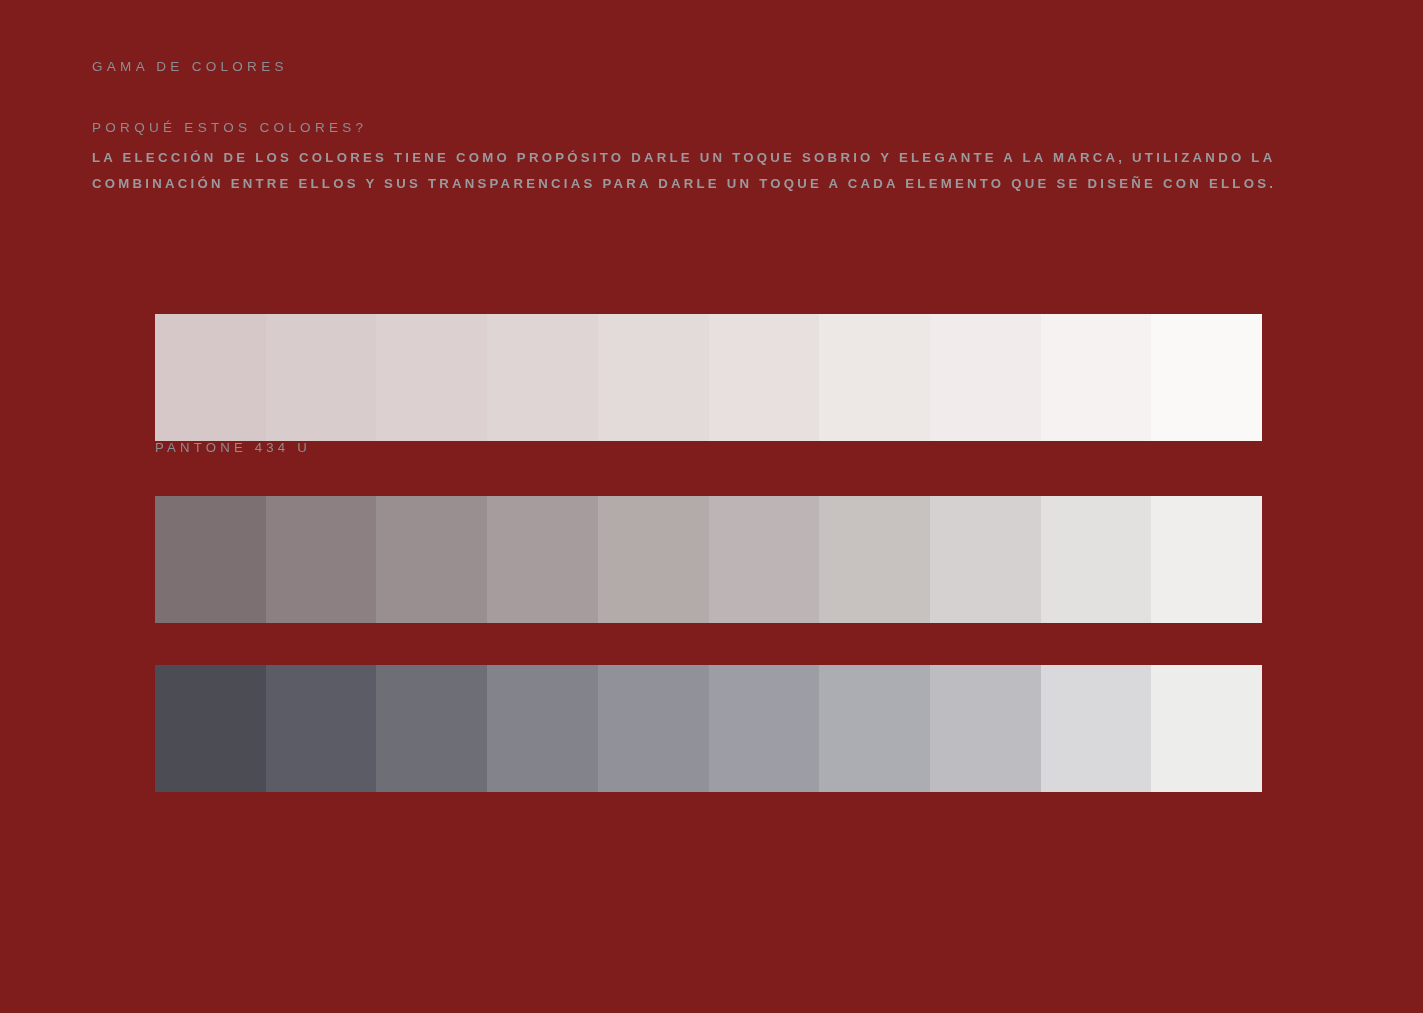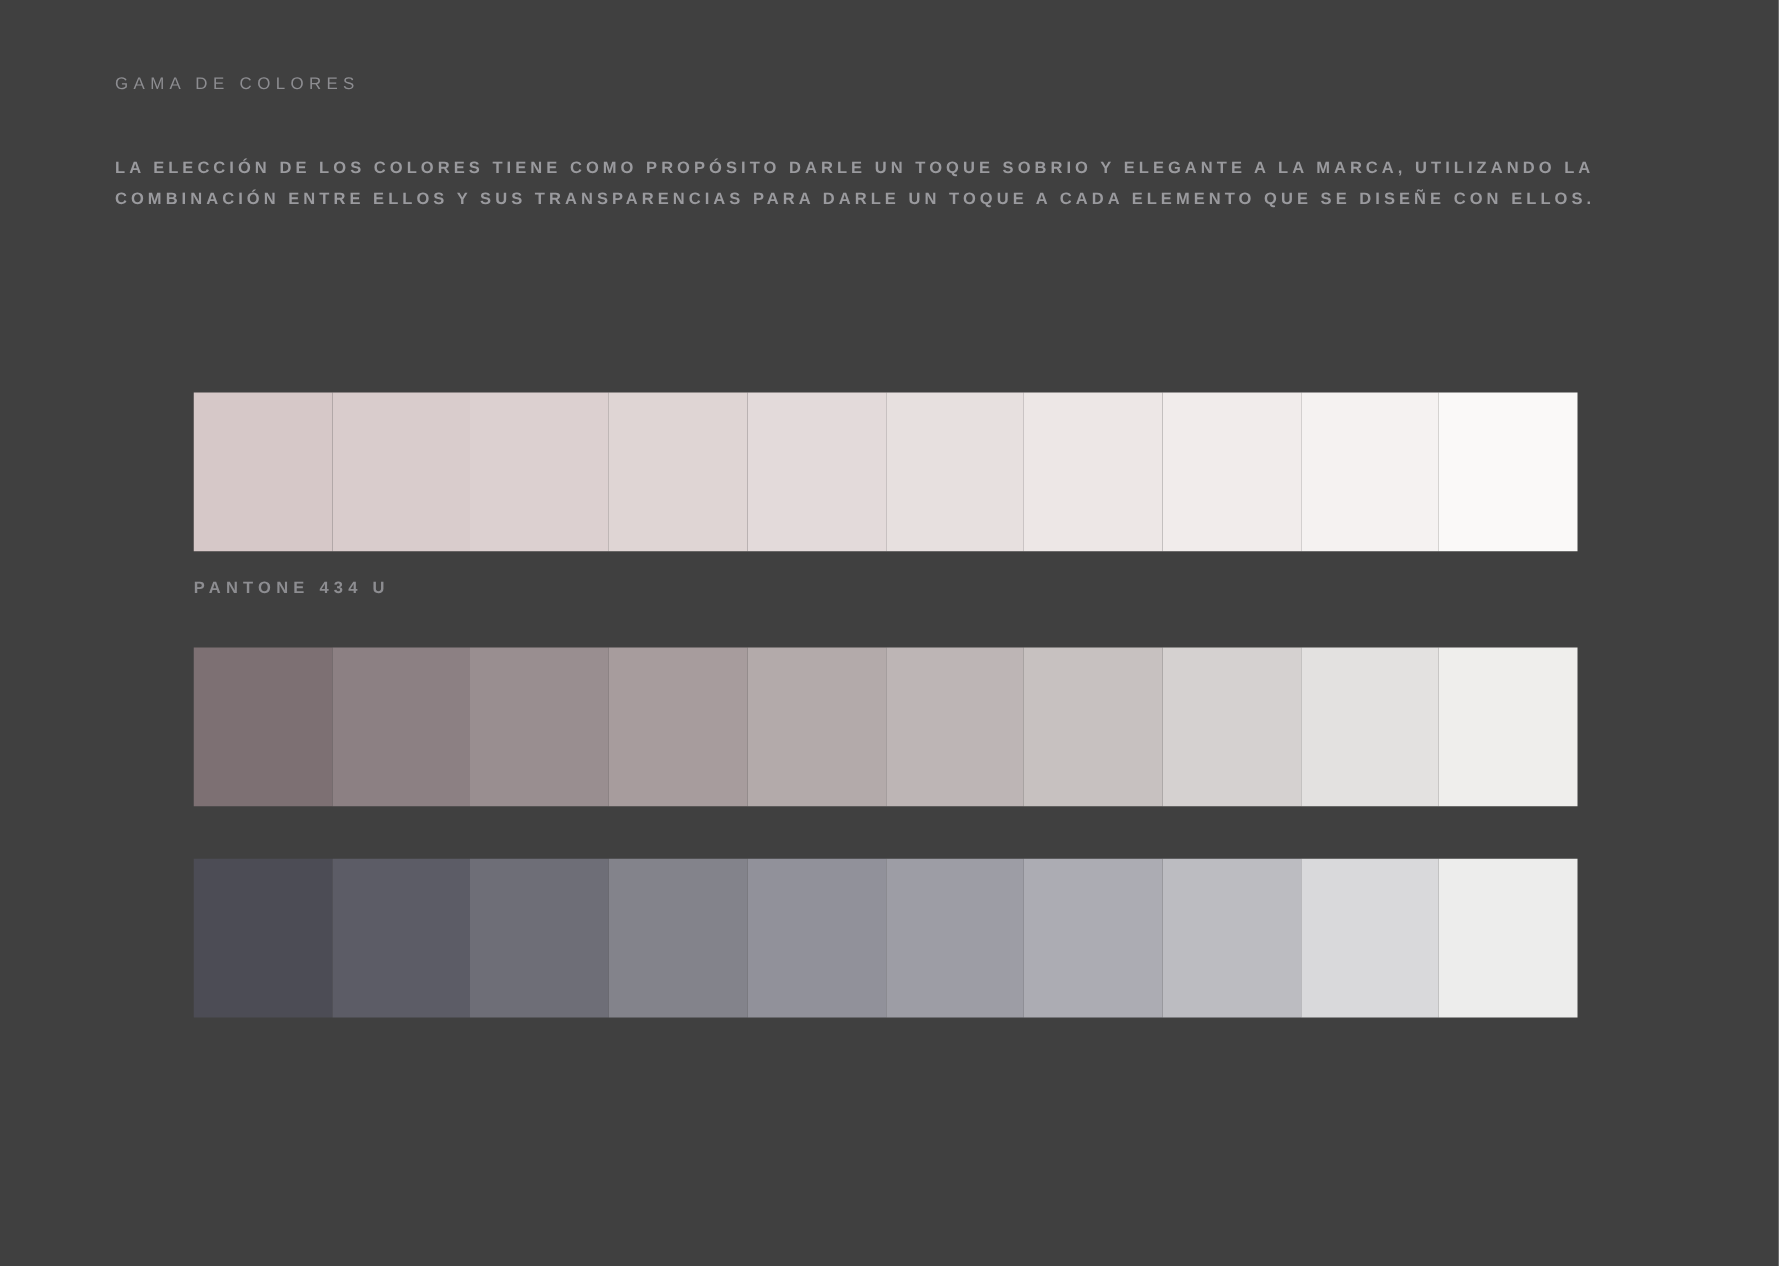"GAMA DE COLORES" .page { background: #404040 -> #7f1d1d }
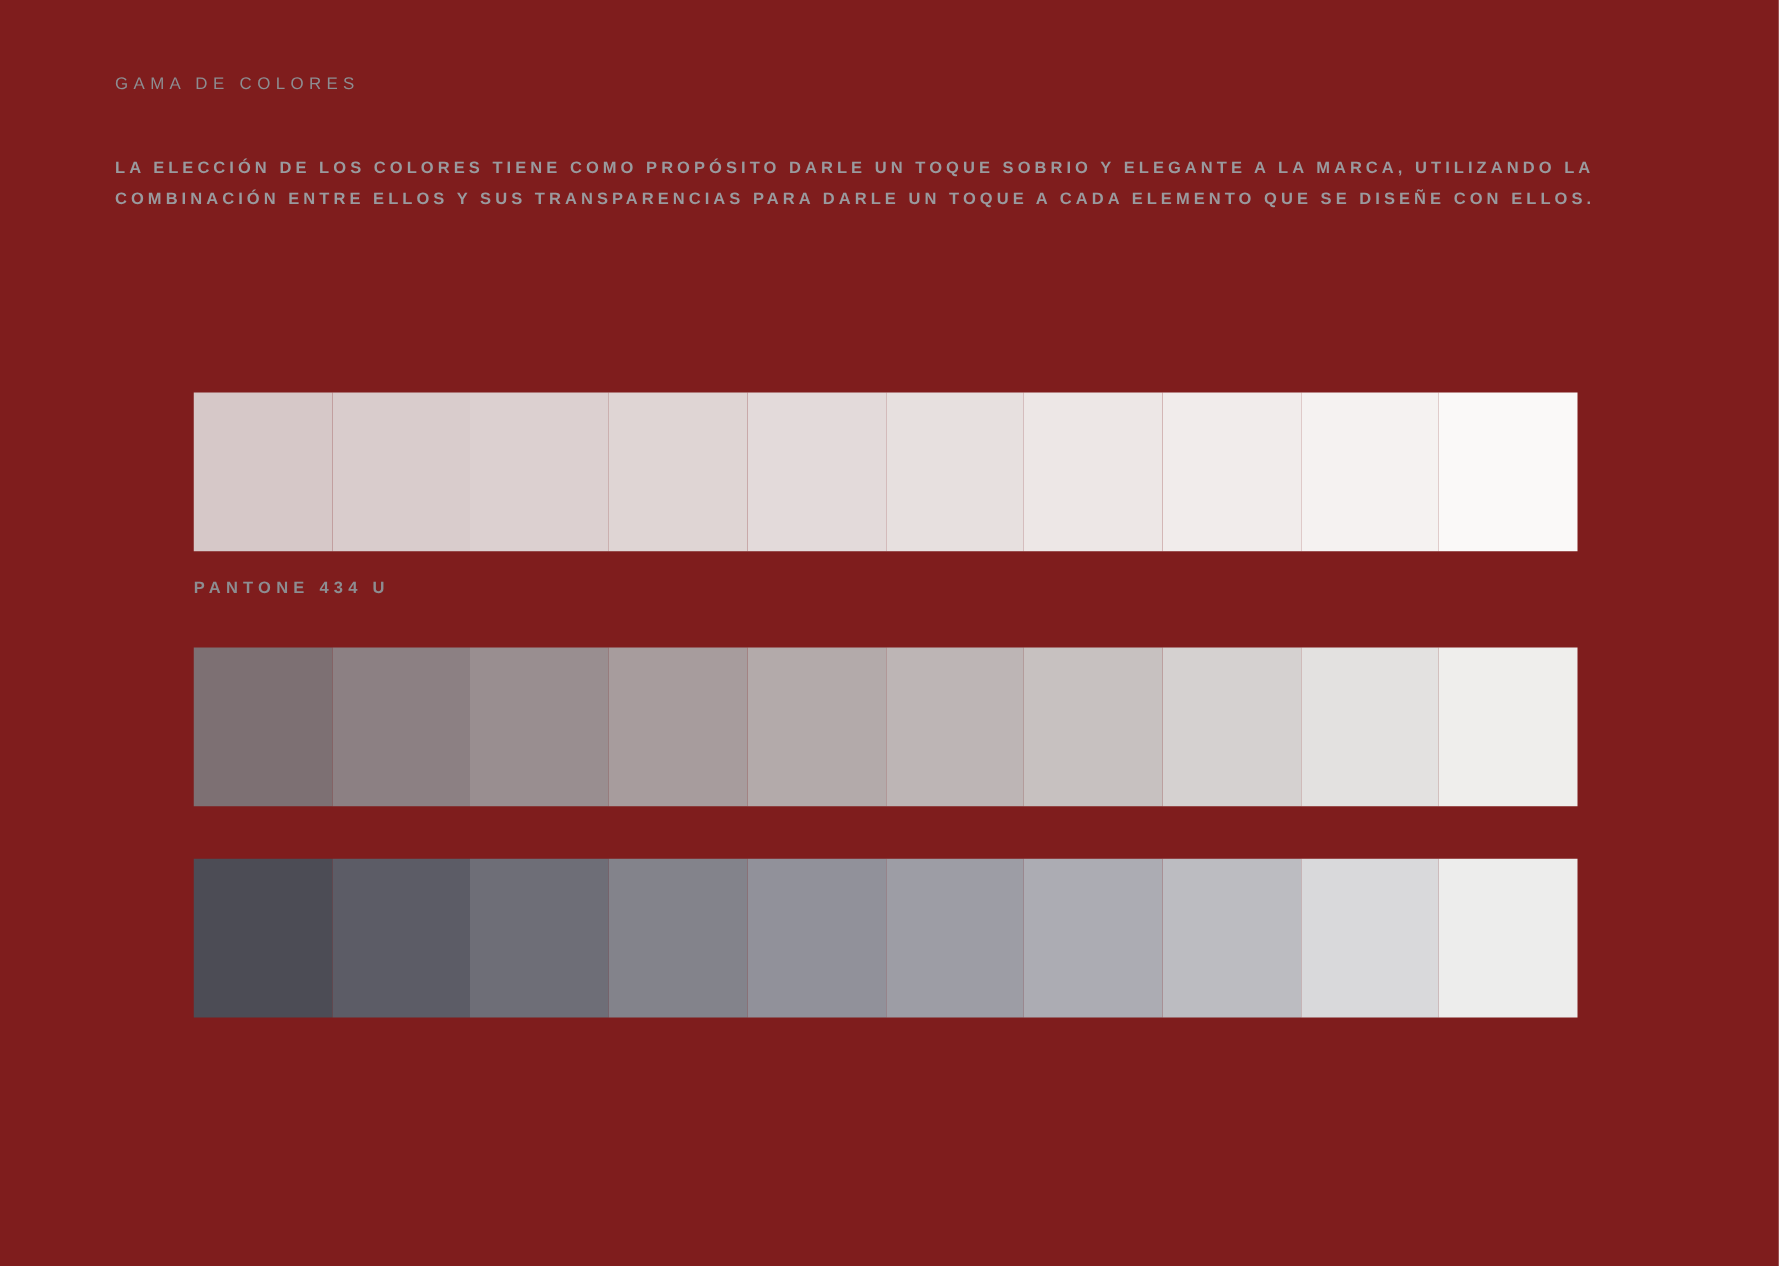"PORQUÉ ESTOS COLORES?" p.intro-question { html: none -> <p>PORQUÉ ESTOS COLORES?</p> }
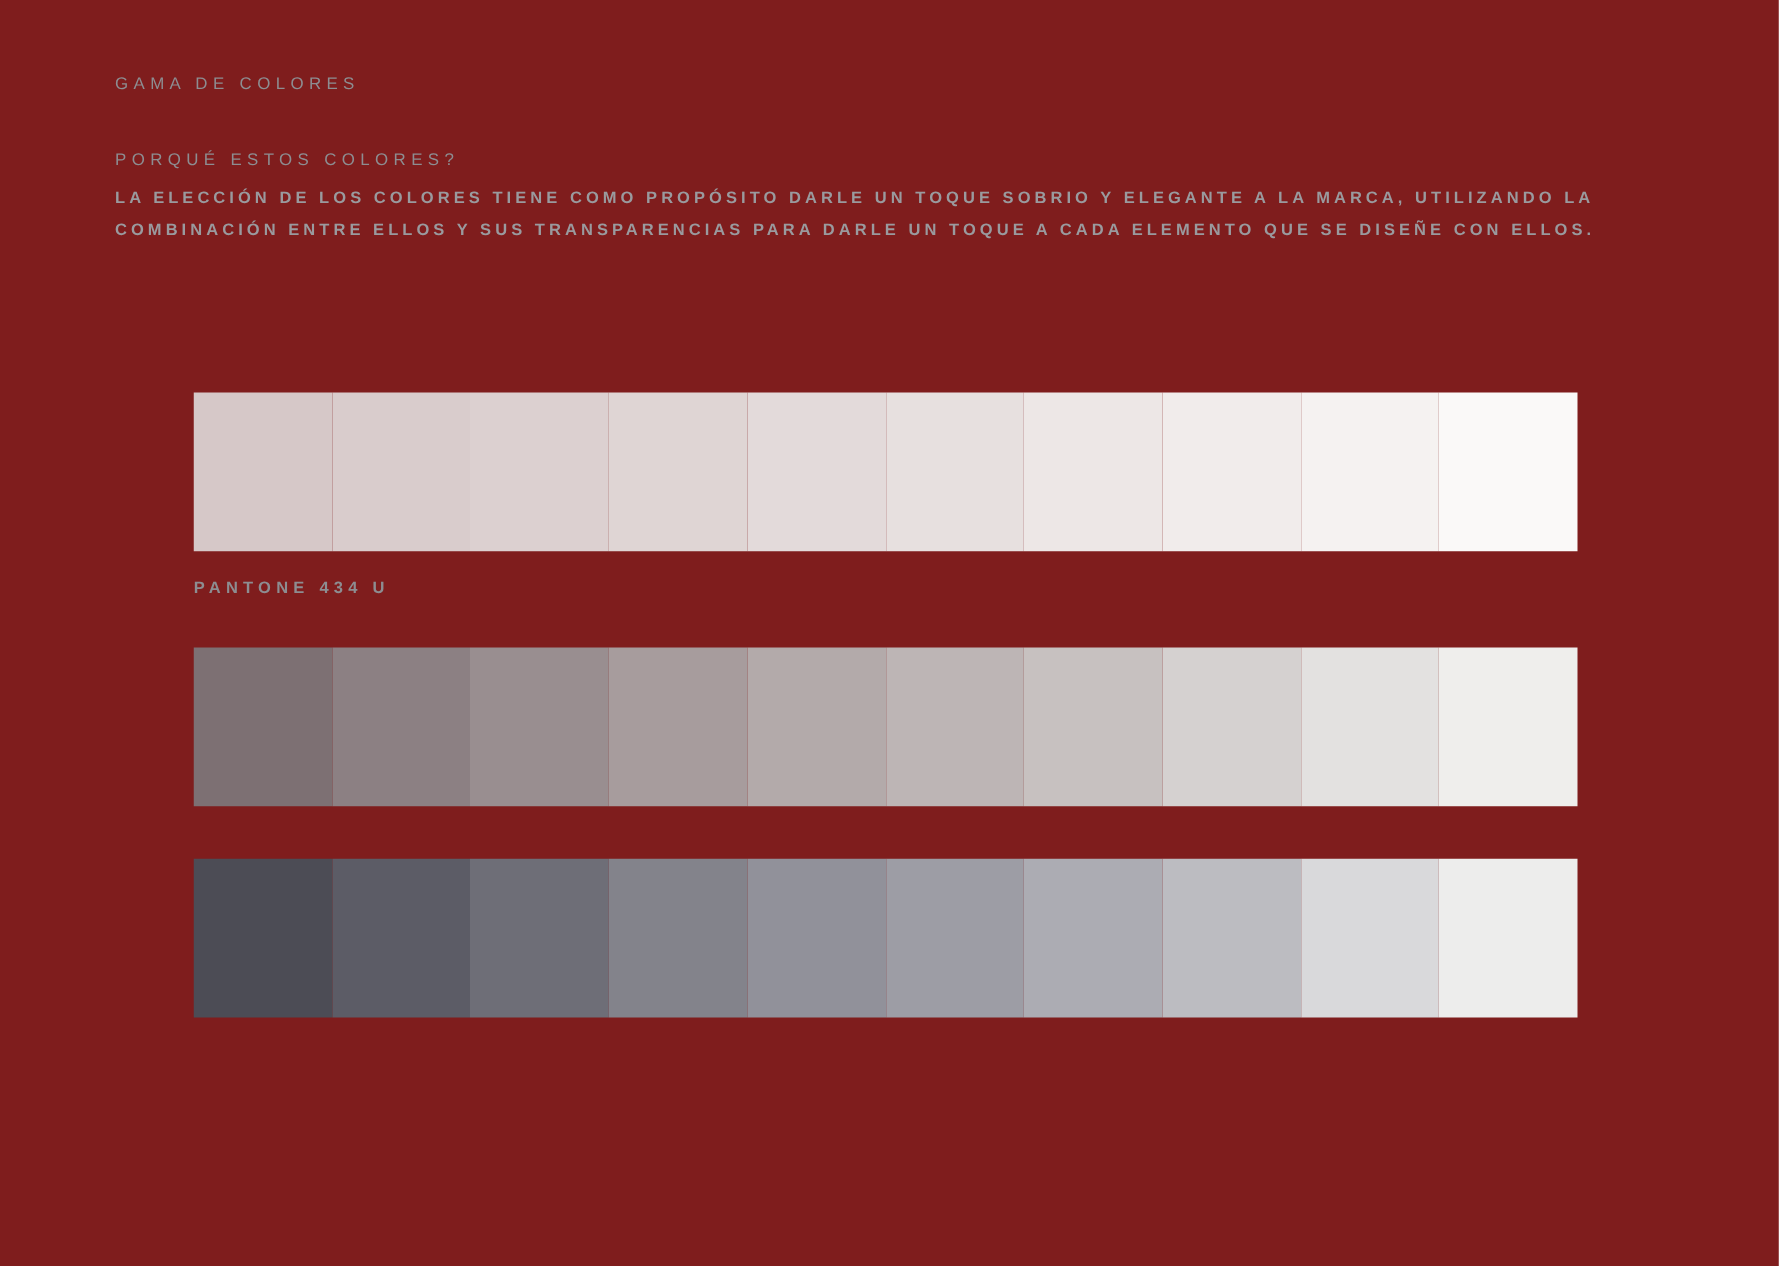"PANTONE 434 U" .palette-label { font-weight: 700 -> 400; padding-top: 22px -> none }
